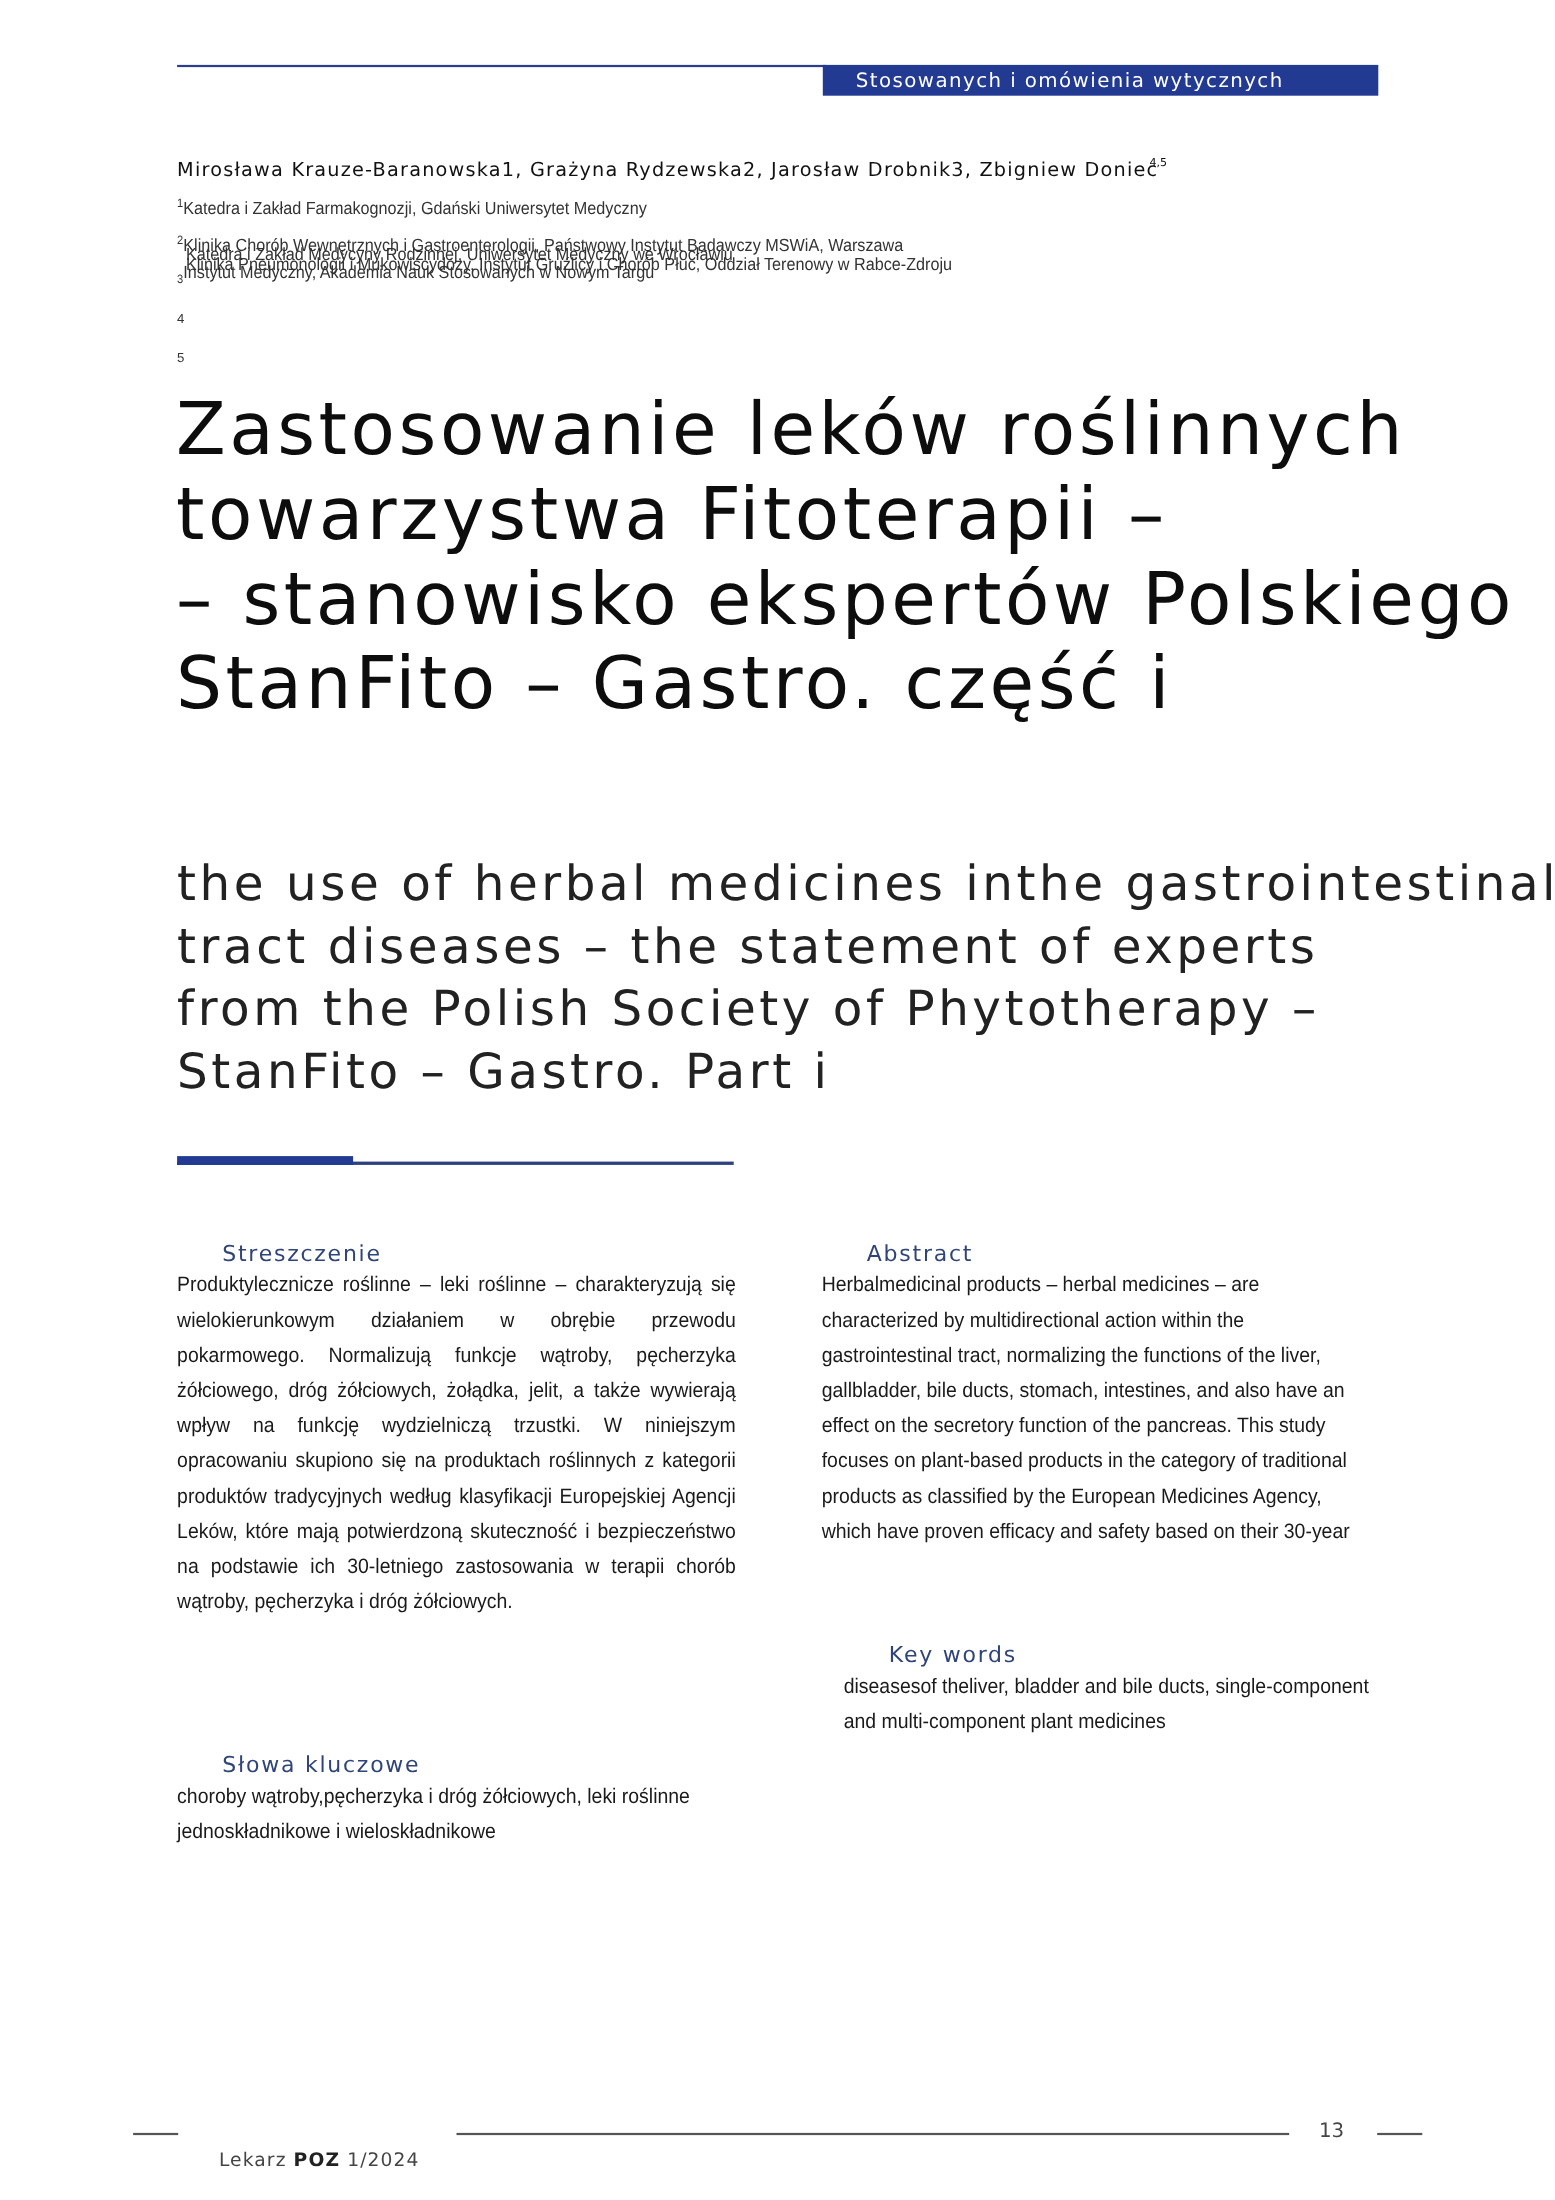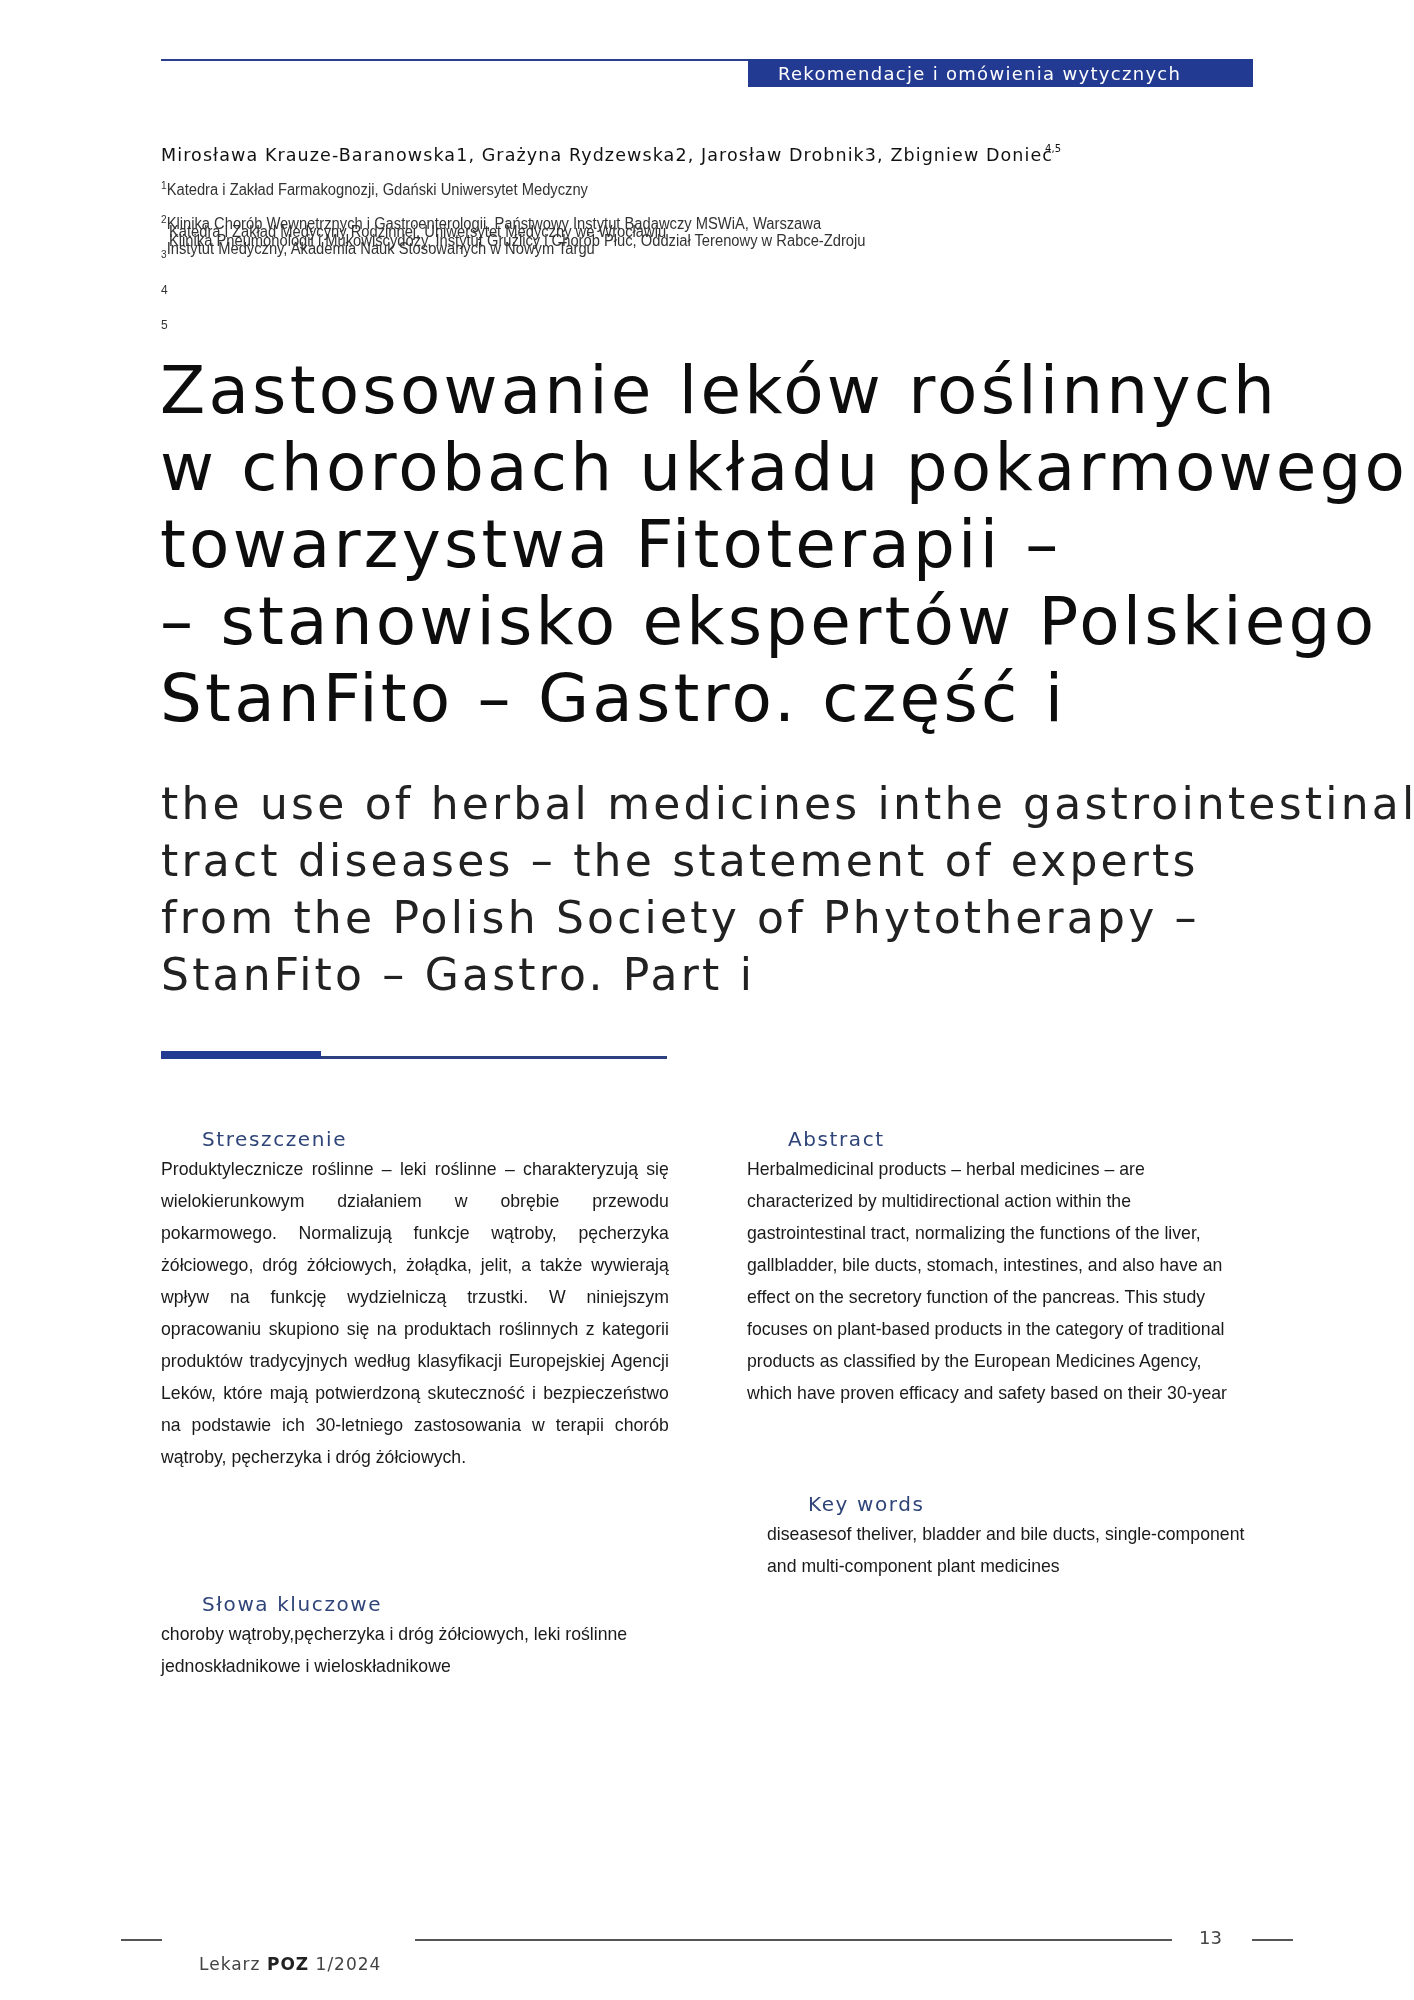"Rekomendacje i omówienia wytycznych" span { text: Rekomendacje -> Stosowanych }
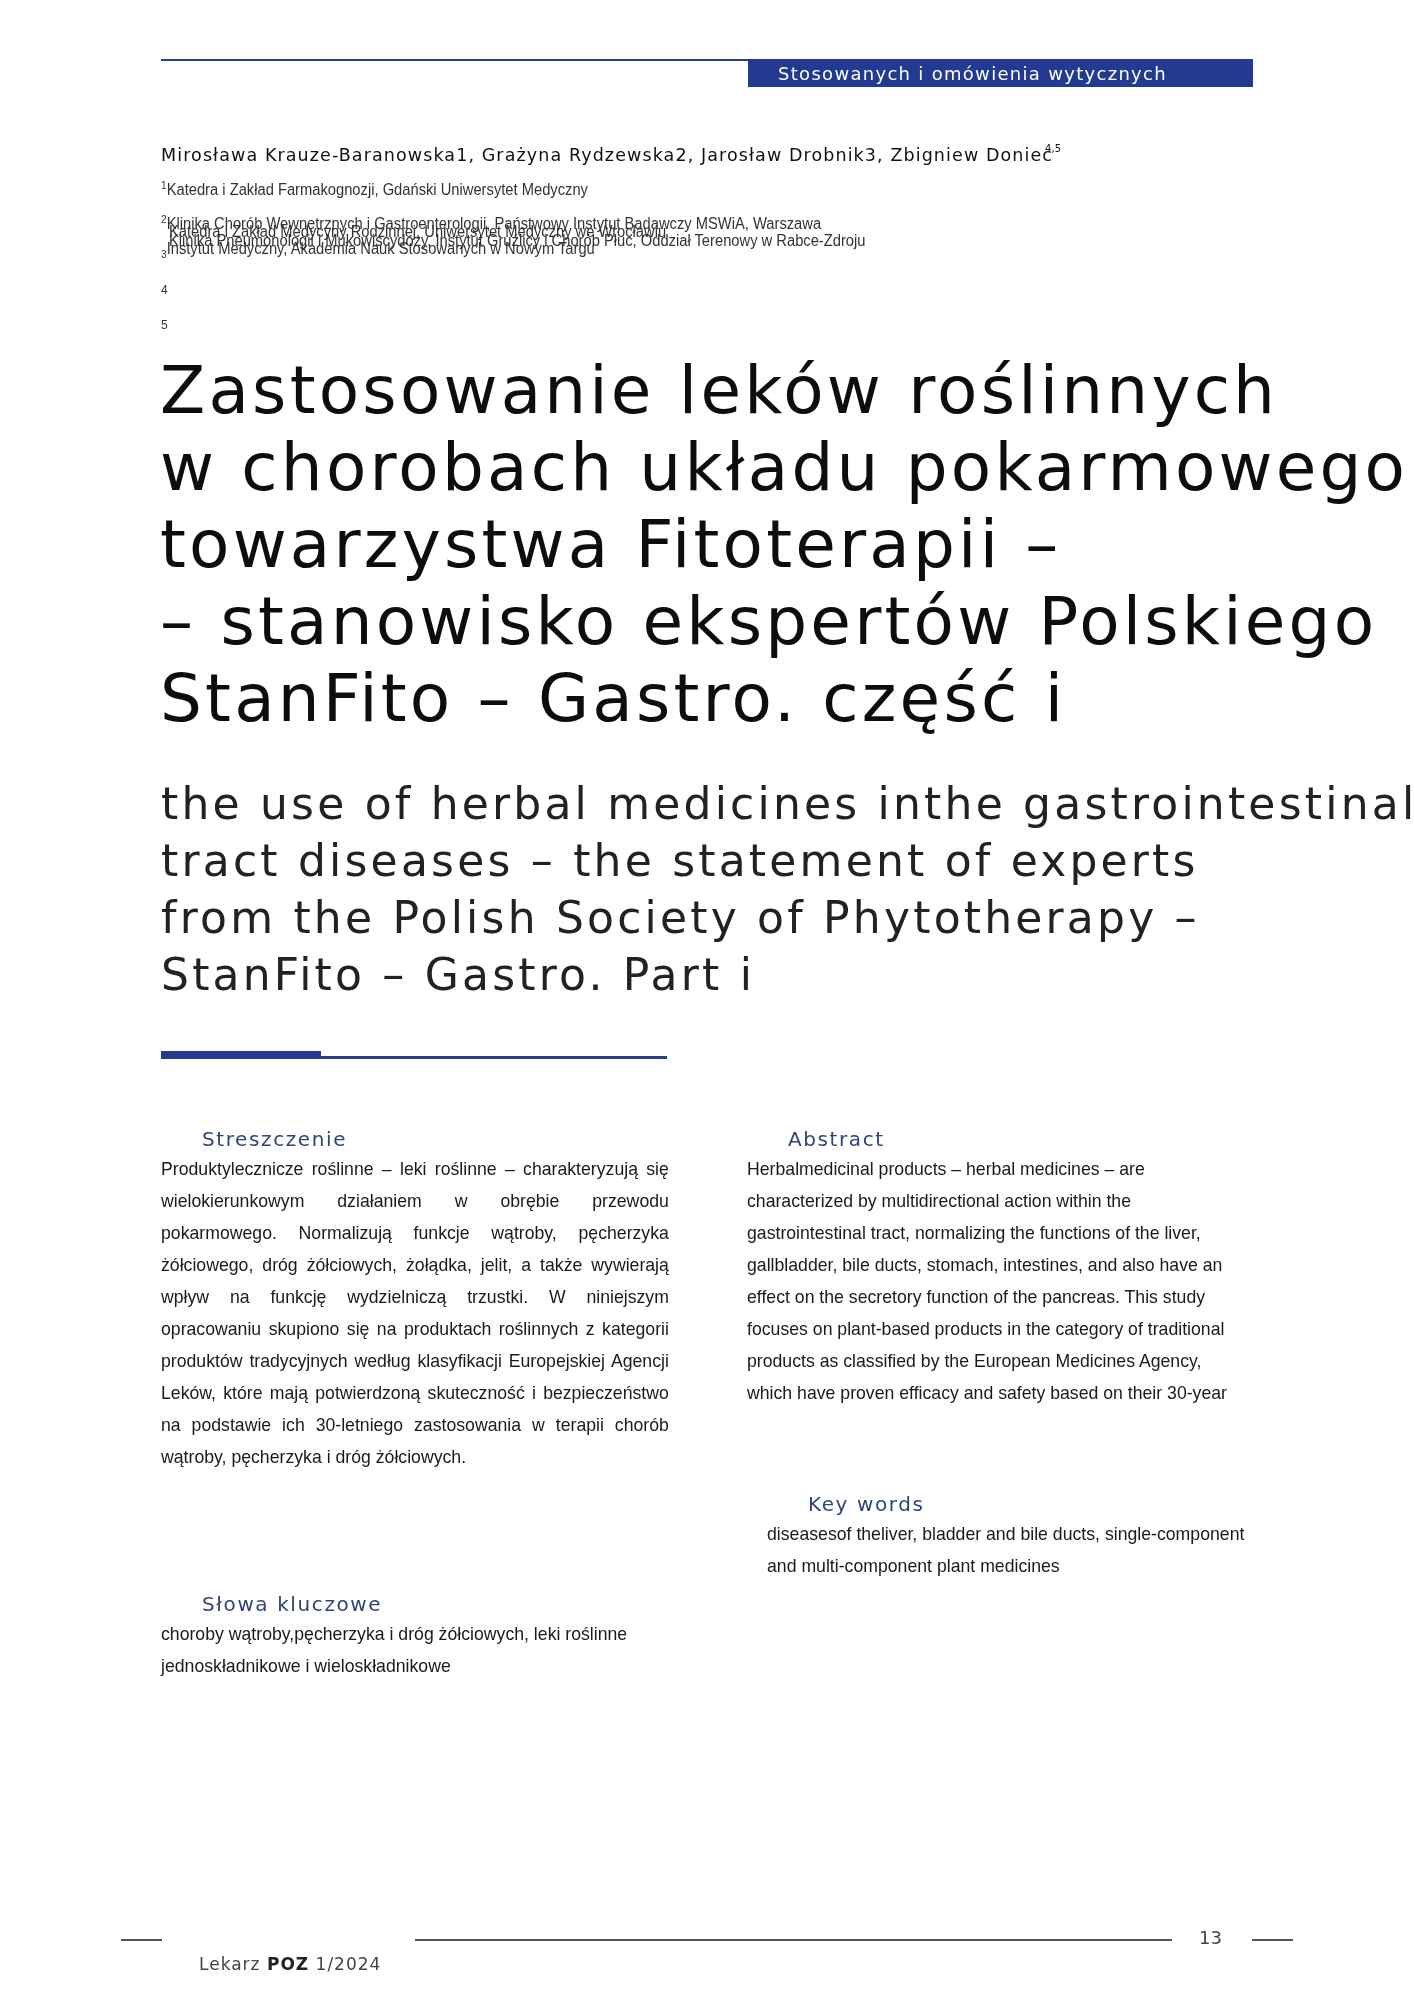"w chorobach układu pokarmowego" div { html: <div>w chorobach układu pokarmowego</div> -> none }
